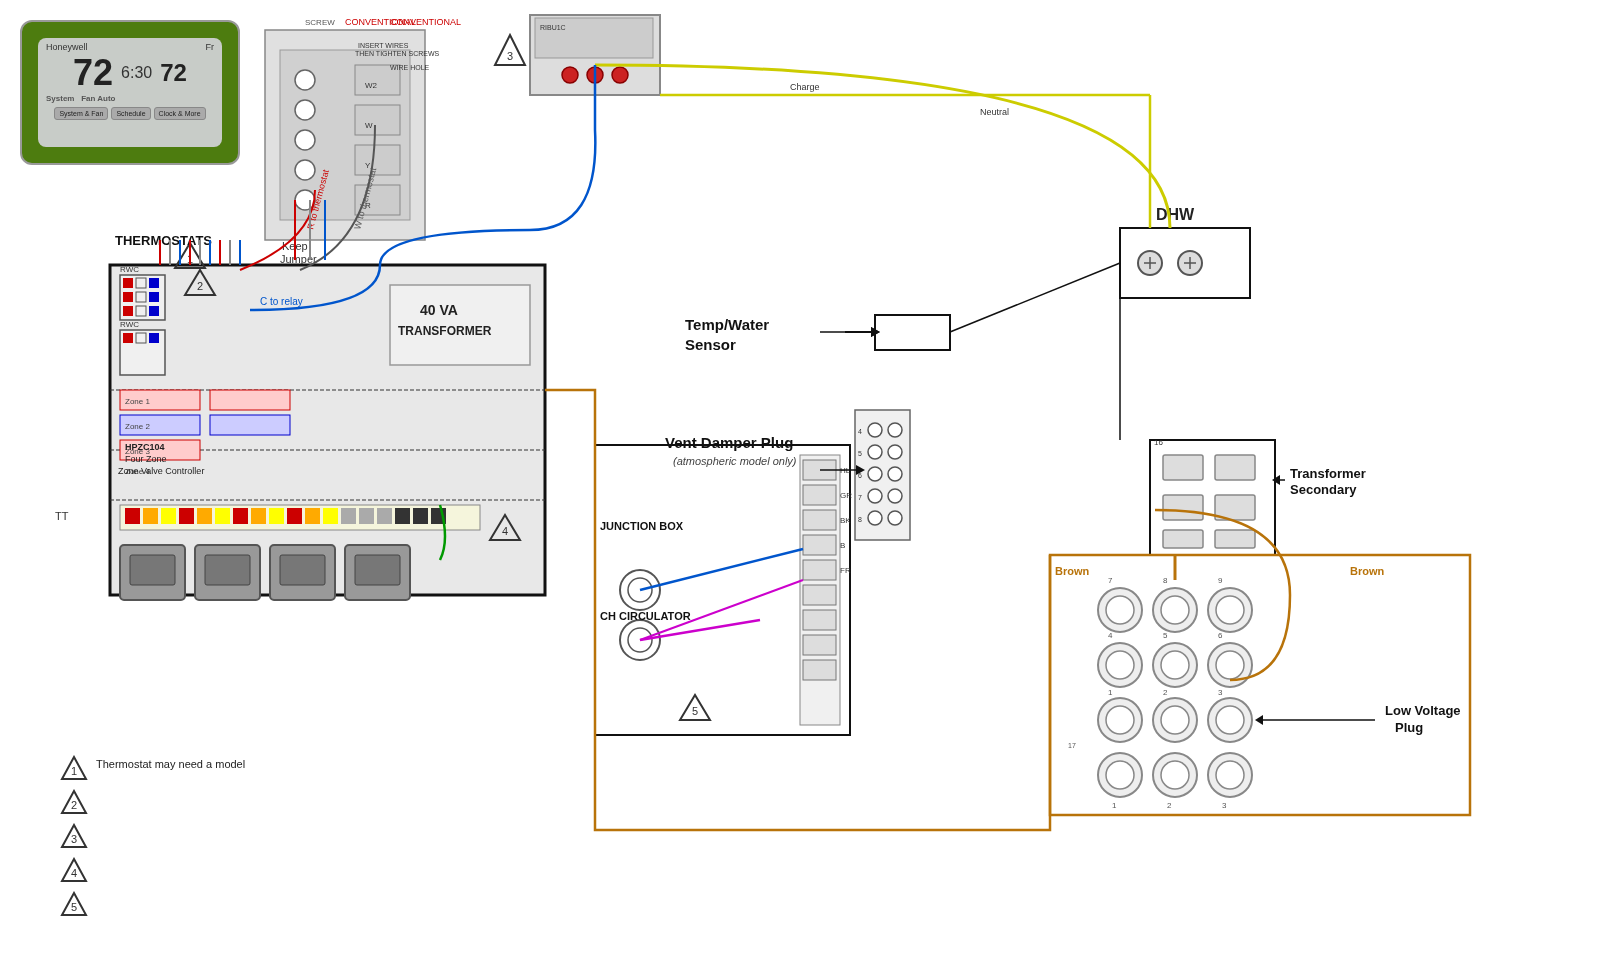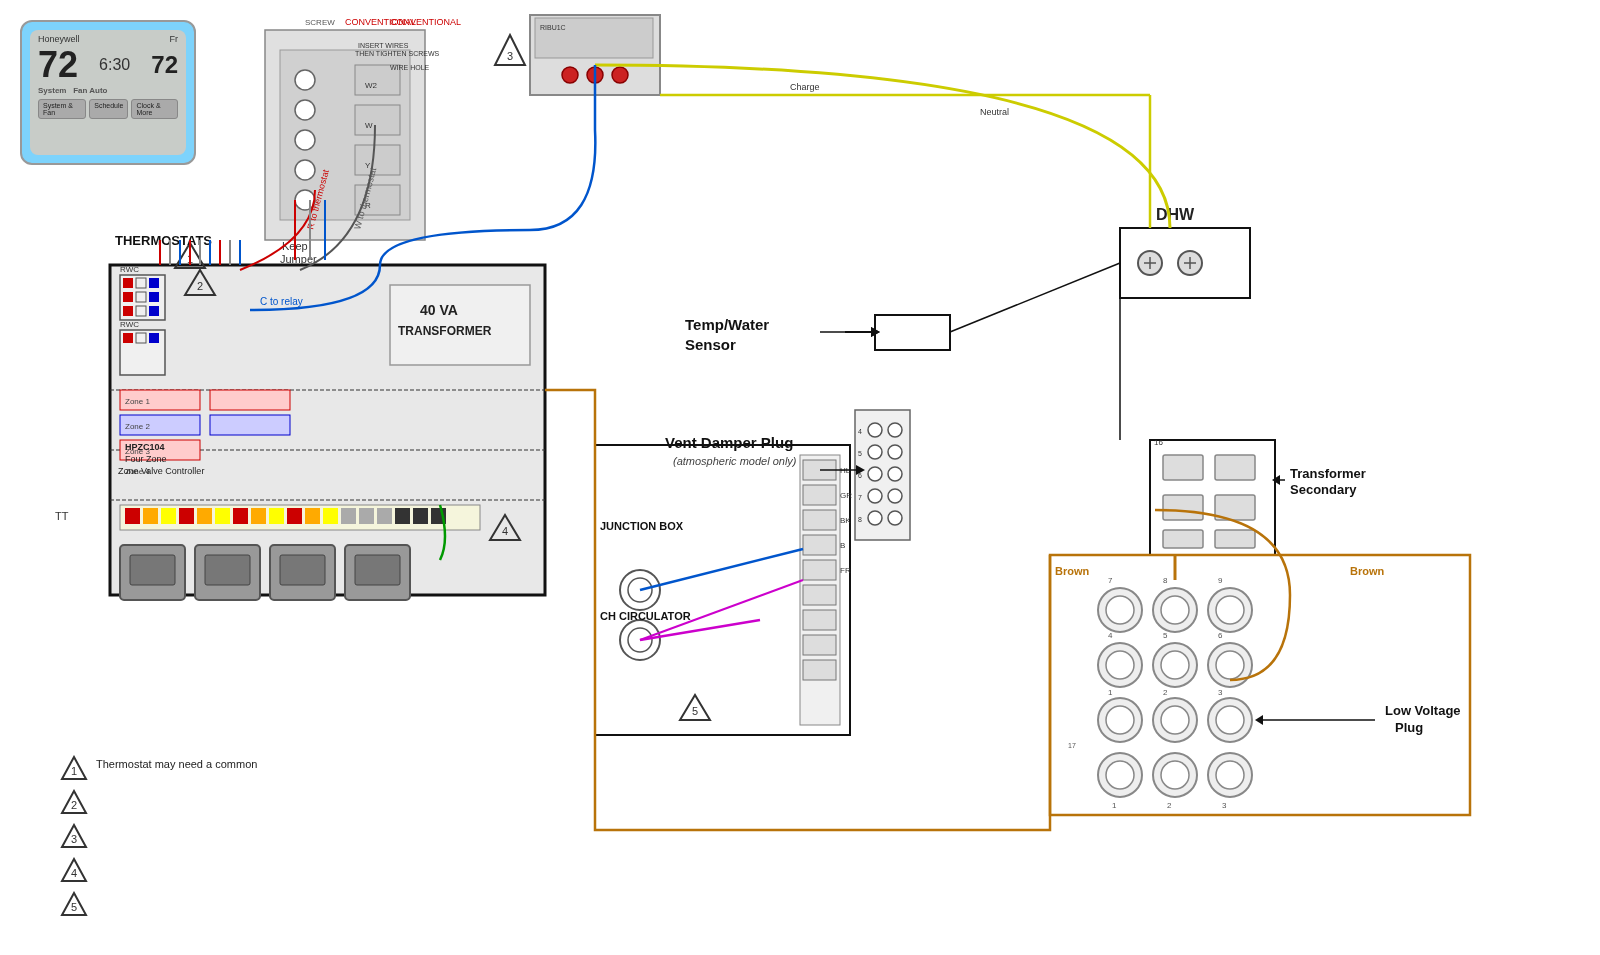"Honeywell" .thermostat-display { background: #7dd3fc -> #4d7c0f; padding: 8px -> 16px; width: 176px -> 220px }
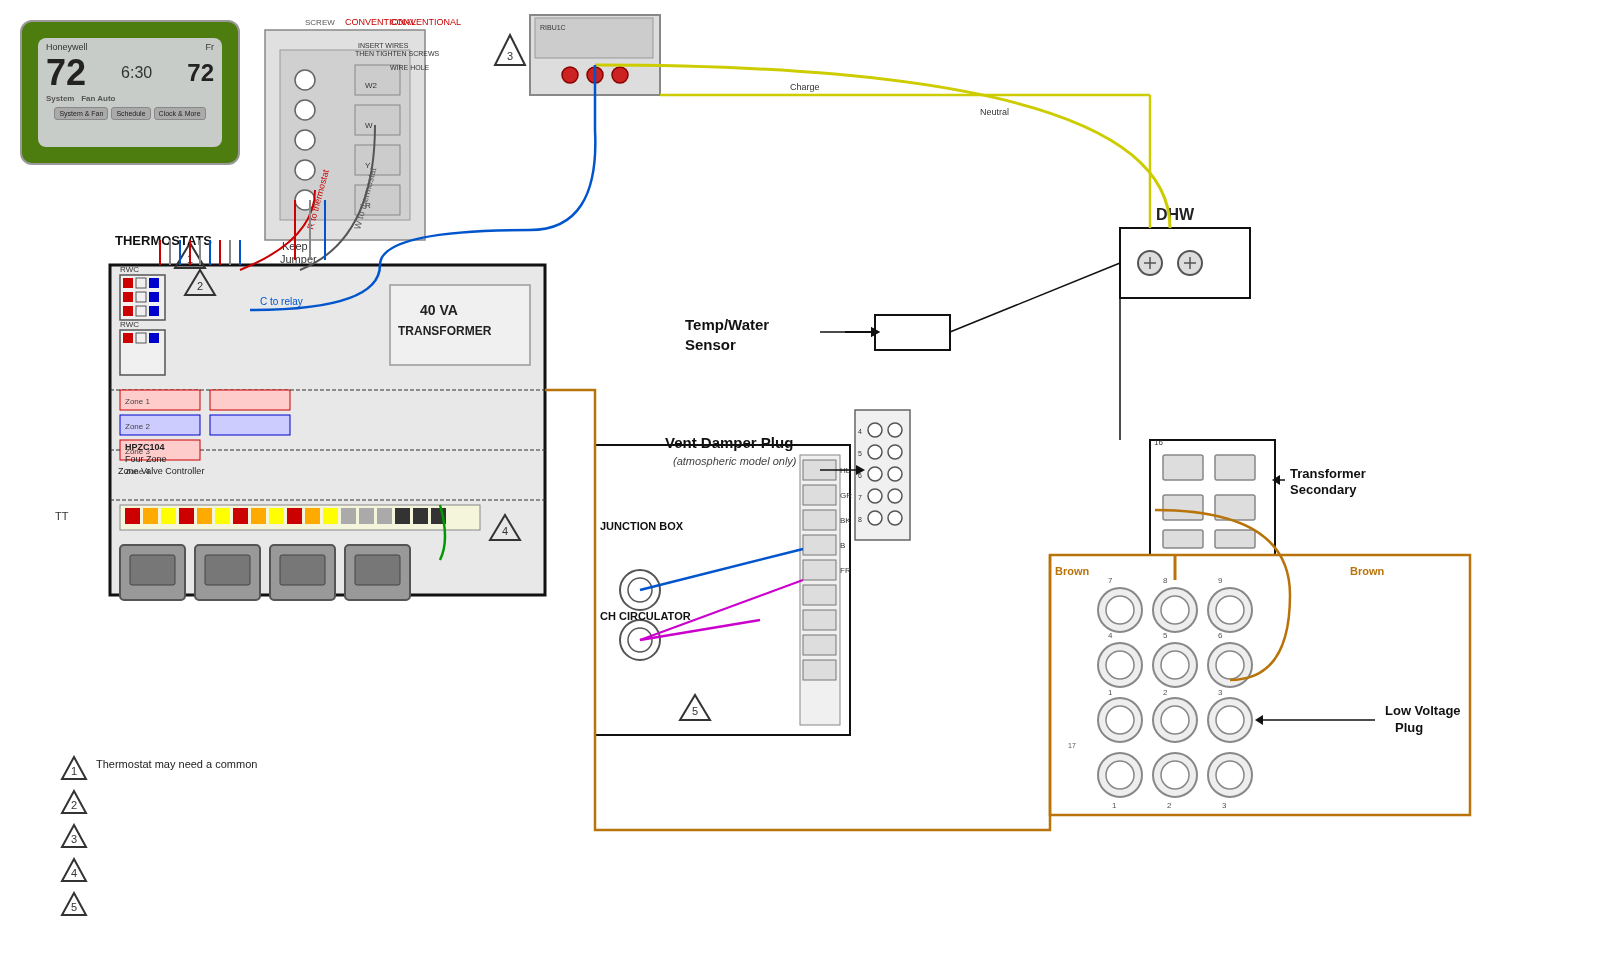"72" div { gap: 0 -> 8px; justify-content: space-between -> center }
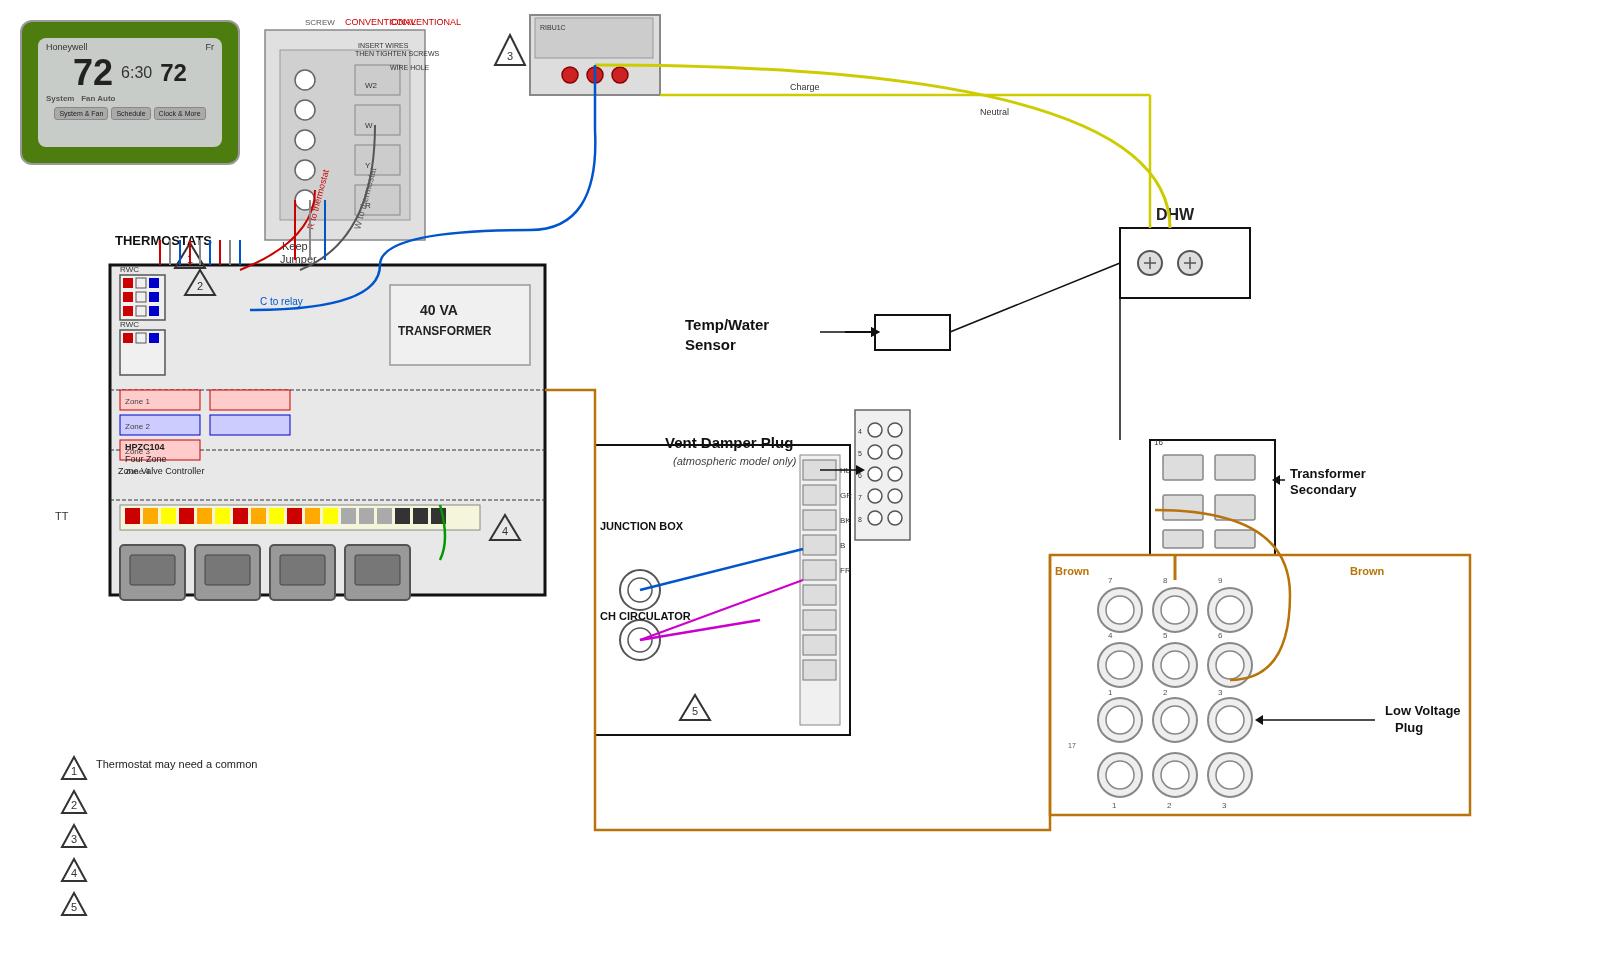"Thermostat may need a common" div.legend-text { text: common -> model }
